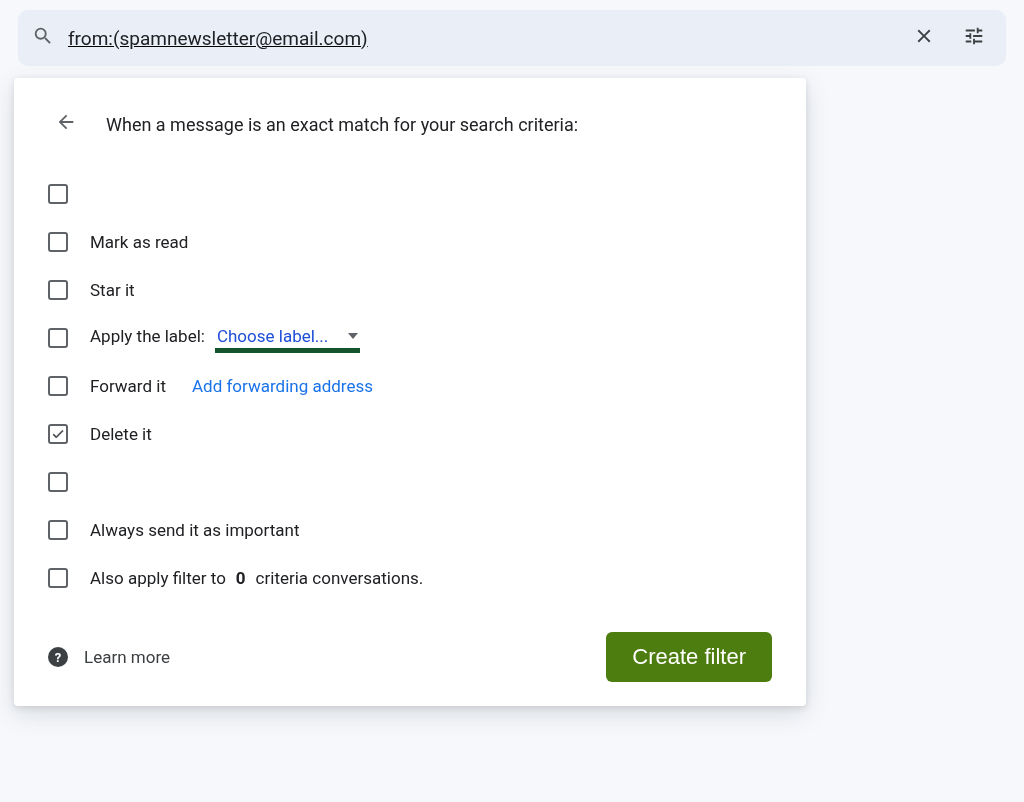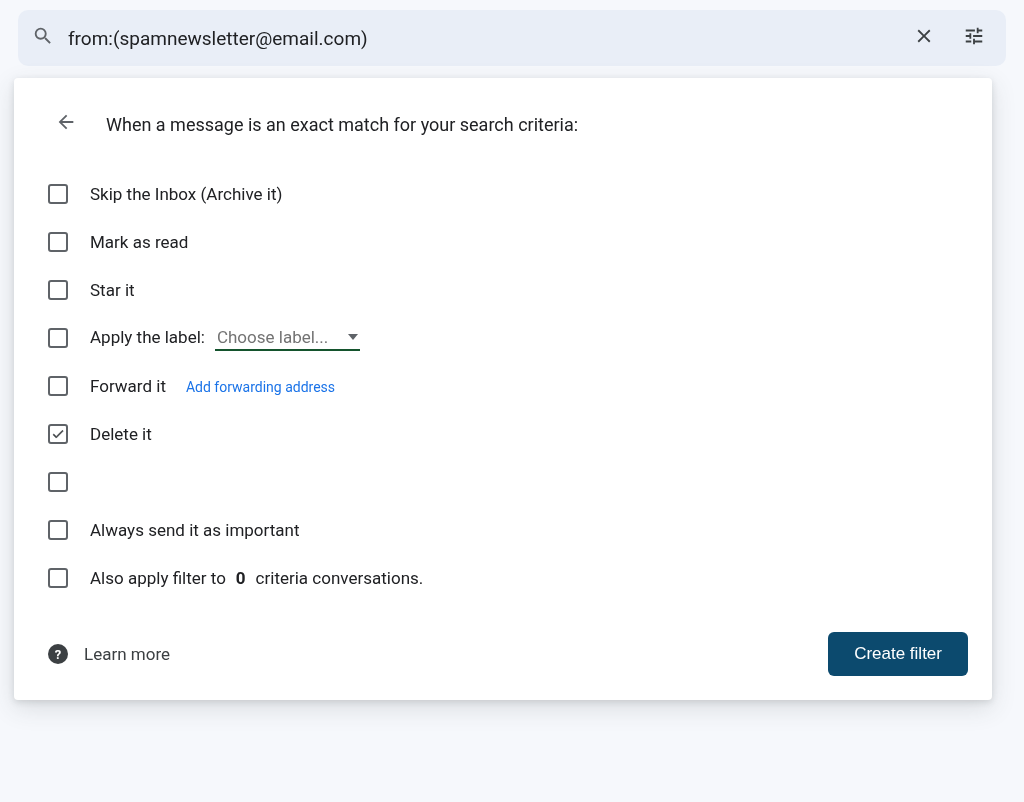"from:(spamnewsletter@email.com)" .search-bar { text-decoration: none -> underline }
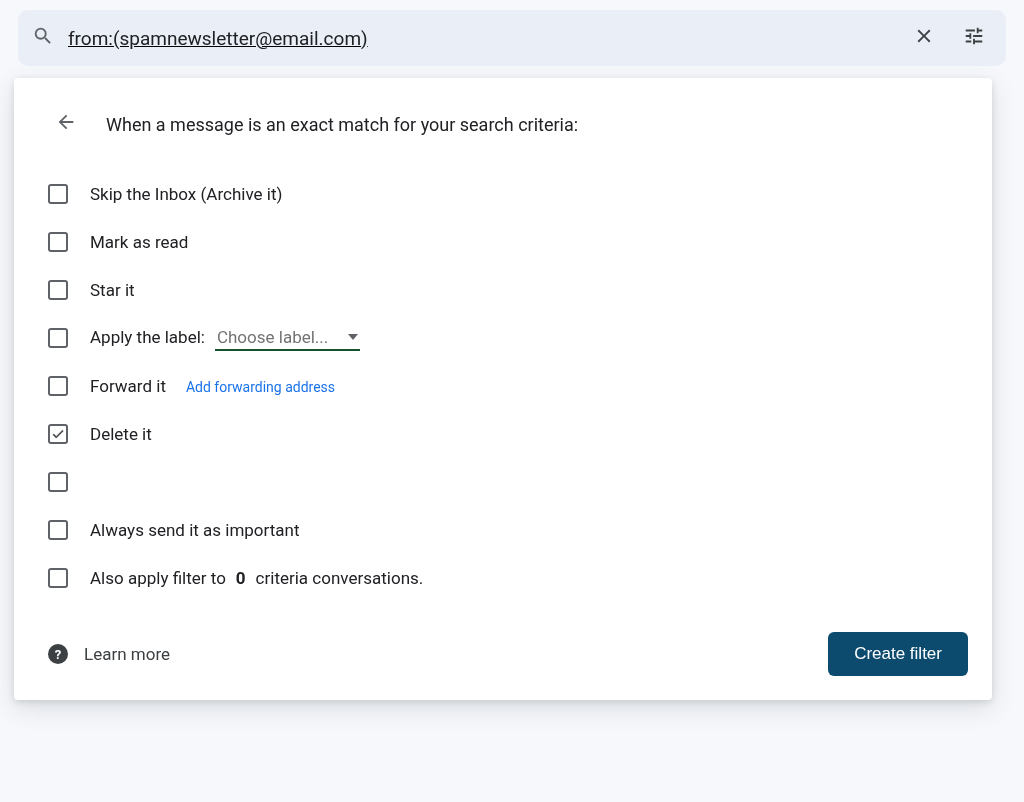"When a message is an" .panel { padding: 28px 24px 24px 34px -> 28px 34px 24px 34px; width: 978px -> 792px }
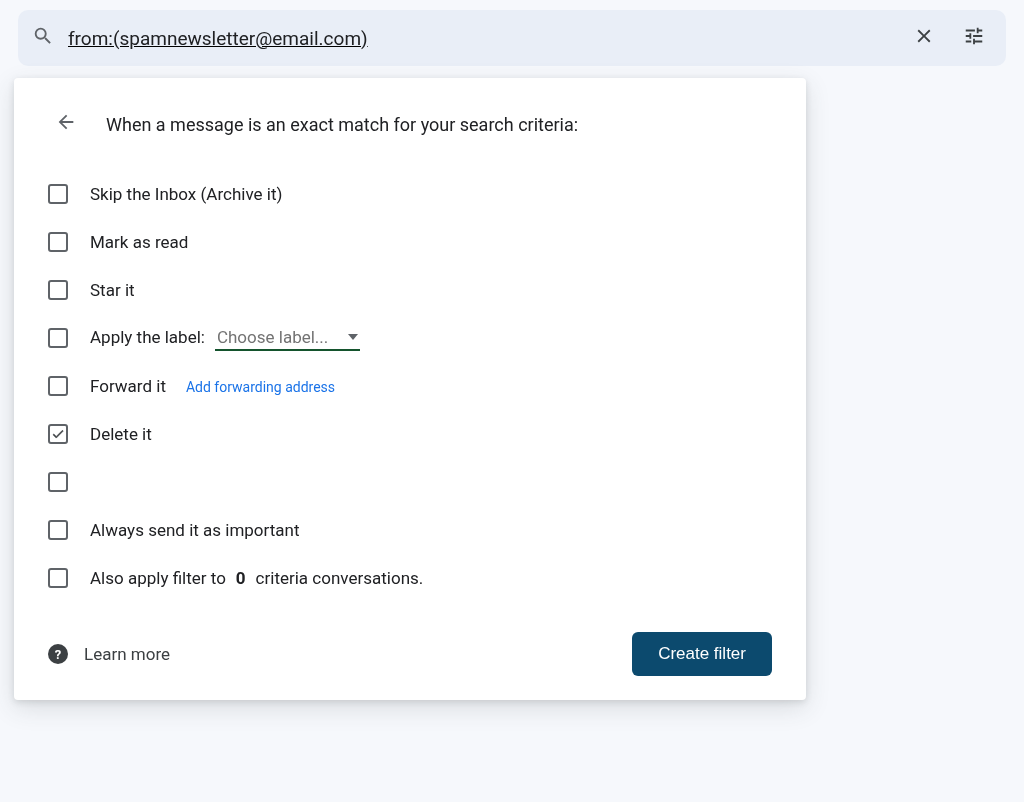"Skip the Inbox (Archive it)" div.opt-label { html: <div>Skip the Inbox (Archive it)</div> -> none }
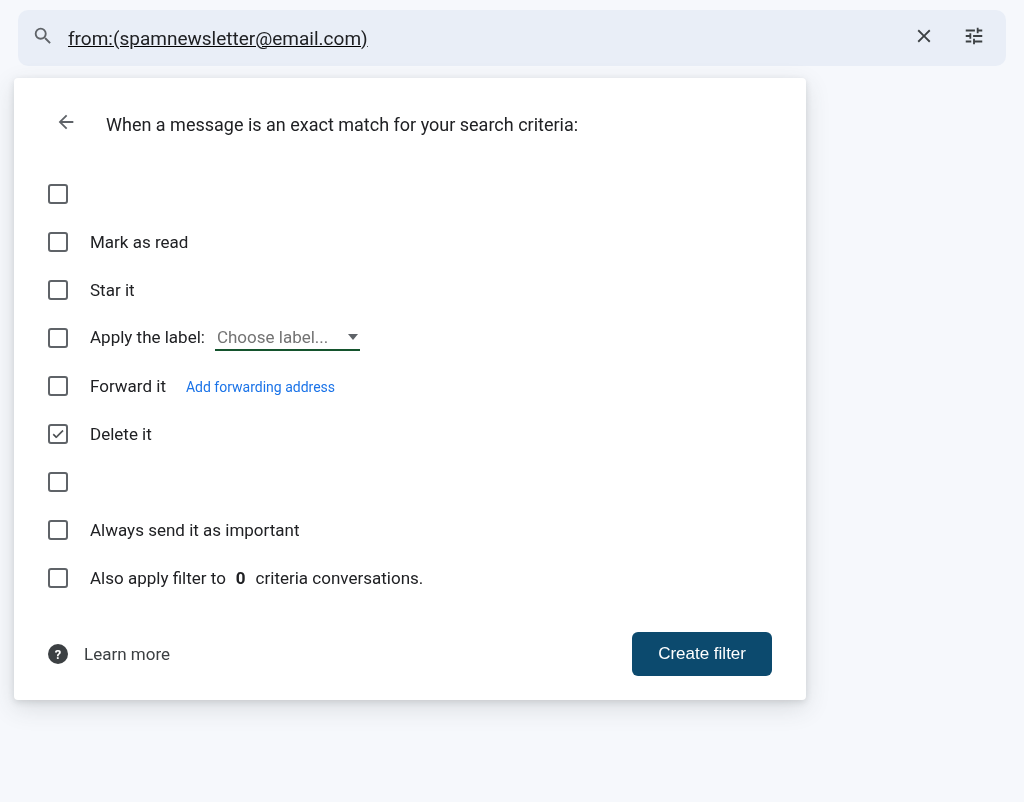"Choose label..." .dropdown { border-bottom: 2px solid #14532d -> 5px solid #14532d; color: #737373 -> #1d4ed8 }
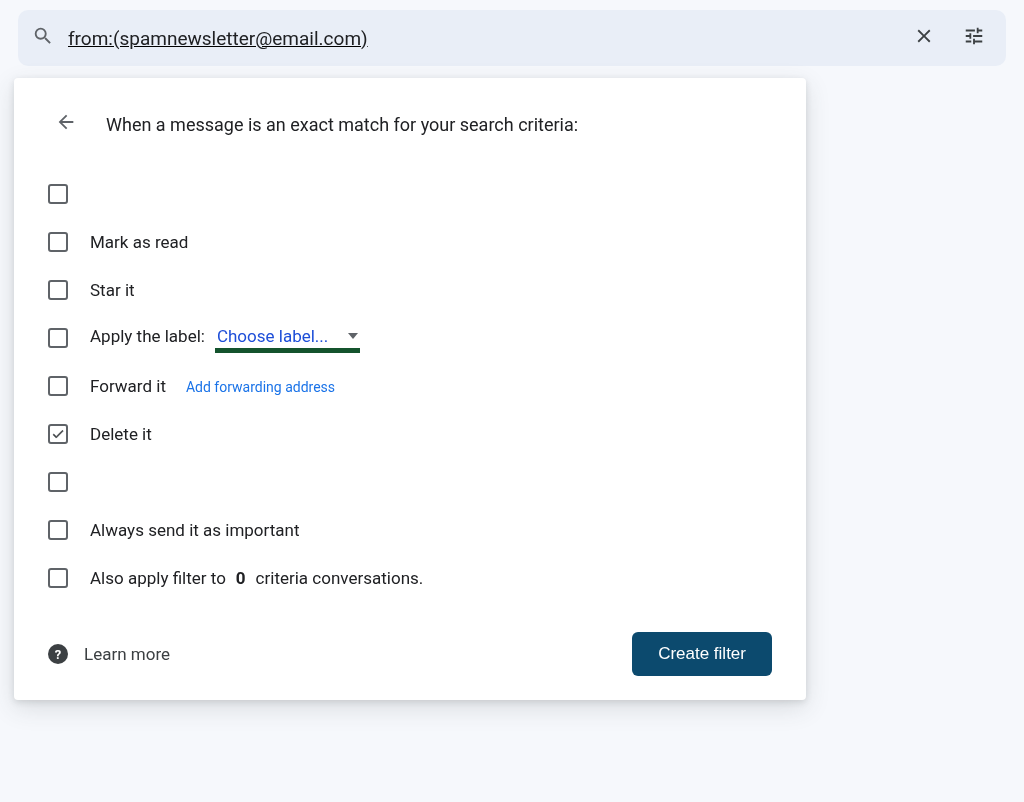"Add forwarding address" .link { font-size: 14px -> 17px; margin-left: 10px -> 16px }
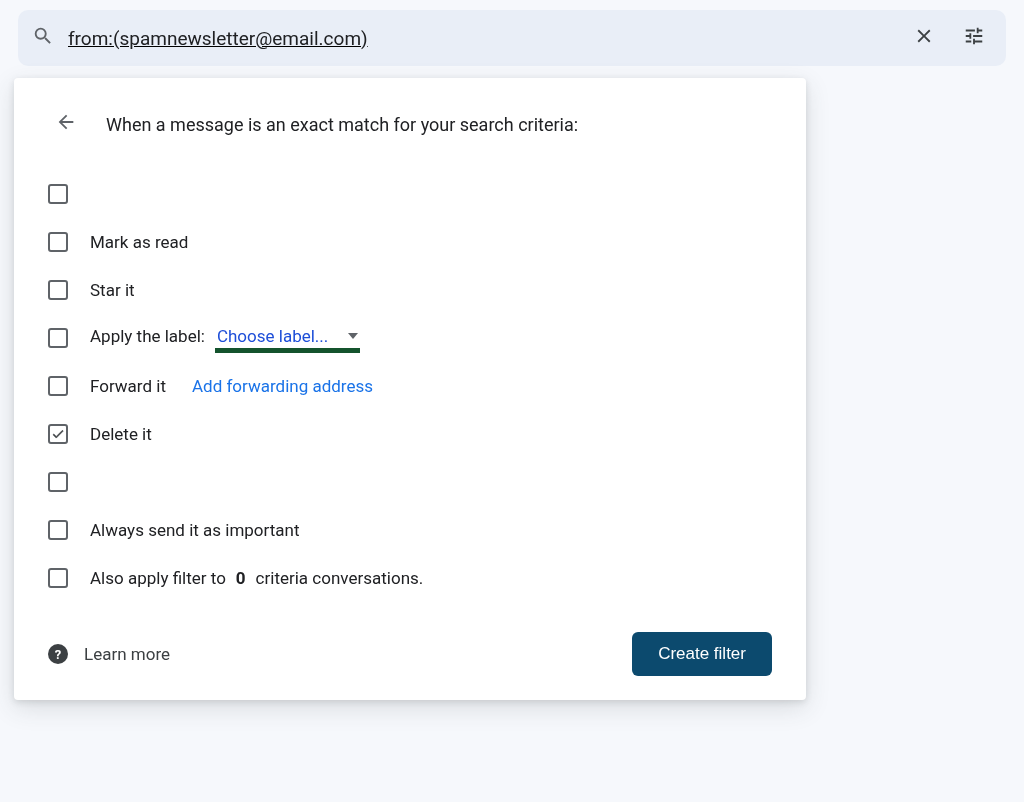"Create filter" .create-btn { background: #0c4a6e -> #4d7c0f; font-size: 17px -> 22px }
